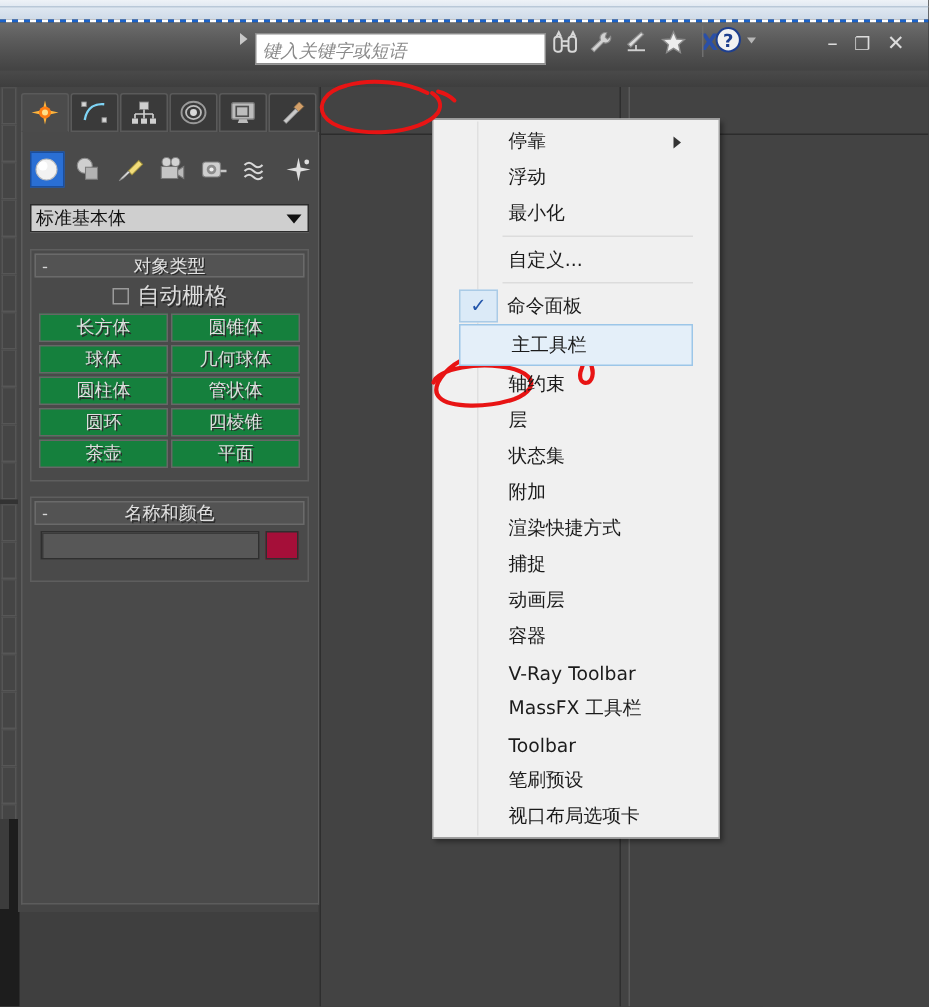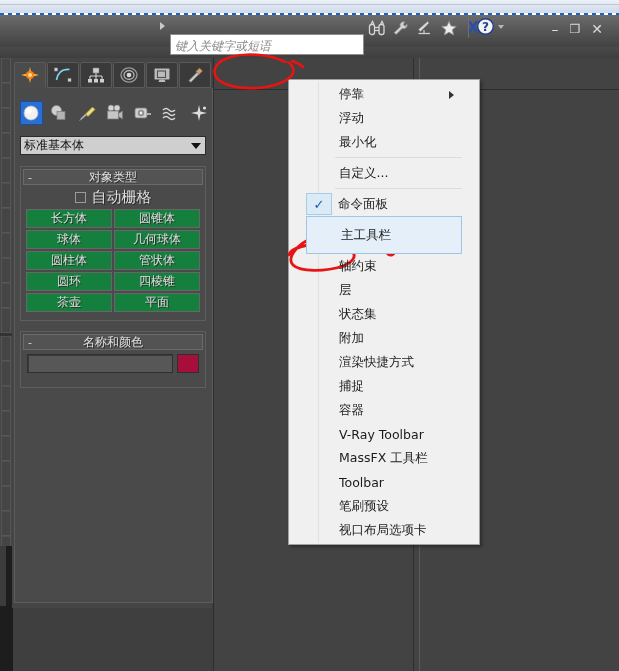"键入关键字或短语" .searchbox { top: 34px -> 22px }
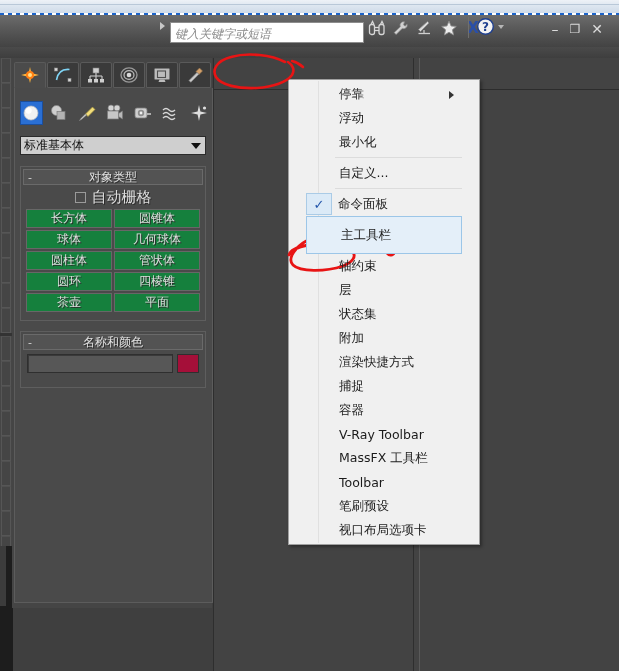"主工具栏" .mi.highlight { height: 38px -> 28px }
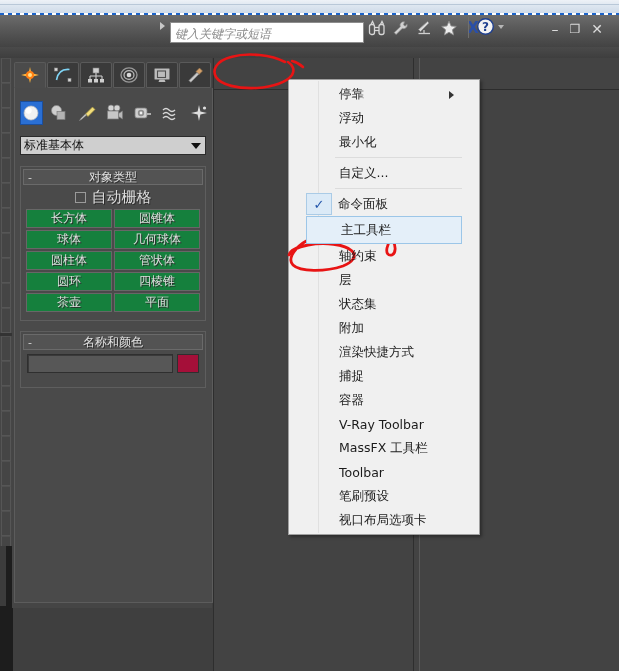"动画层" div.mi { html: none -> <div> <span></span> <span>动画层</span> </div> }
